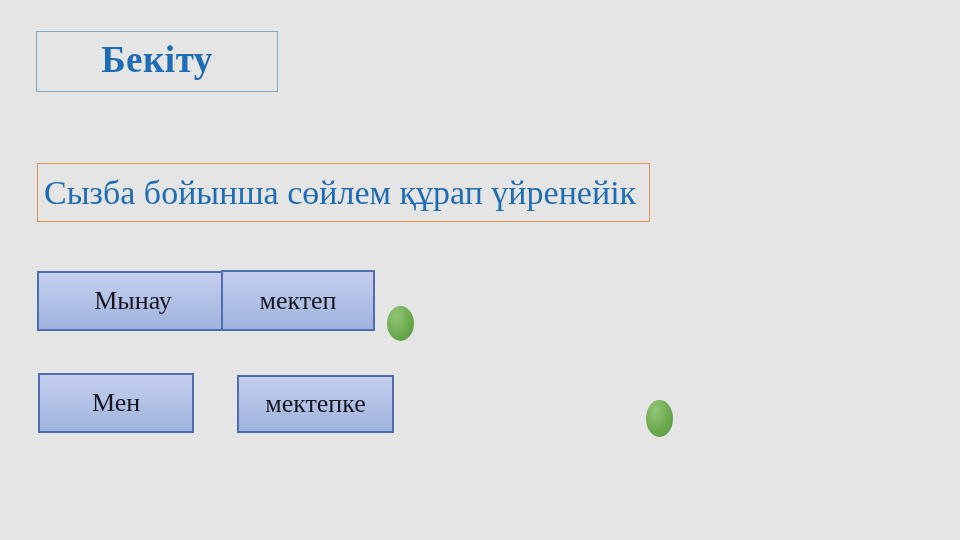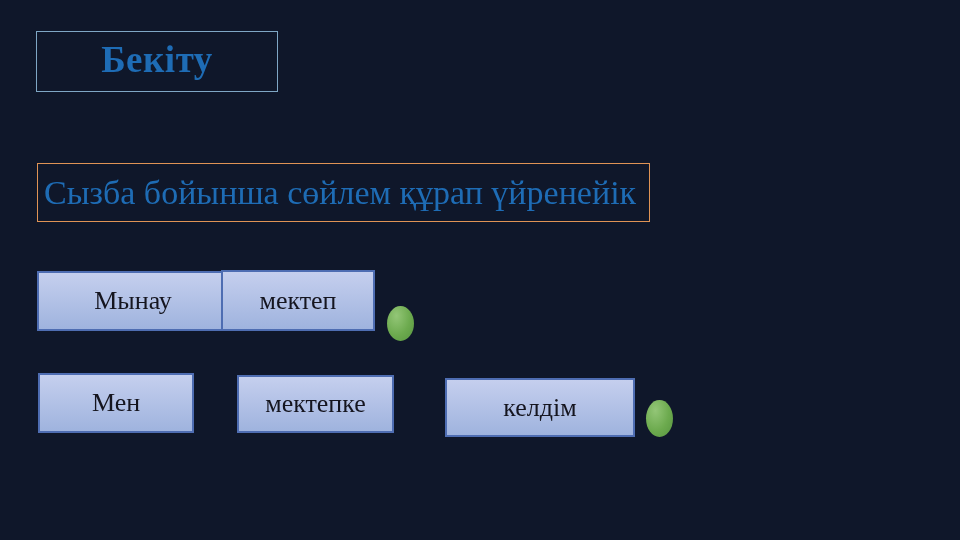"Бекіту" .slide { background: #0f172a -> #e5e5e5 }
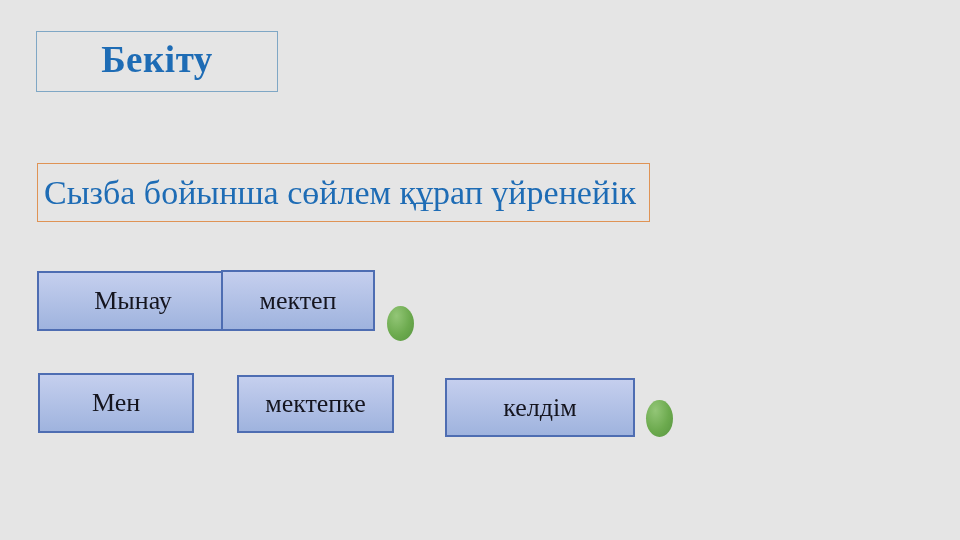"келдім" div.word-tile { html: <div>келдім</div> -> none }
